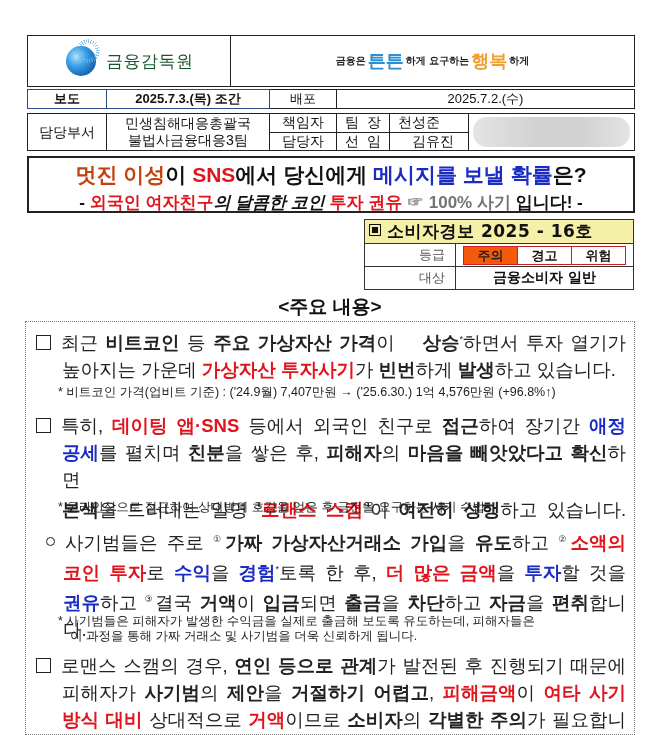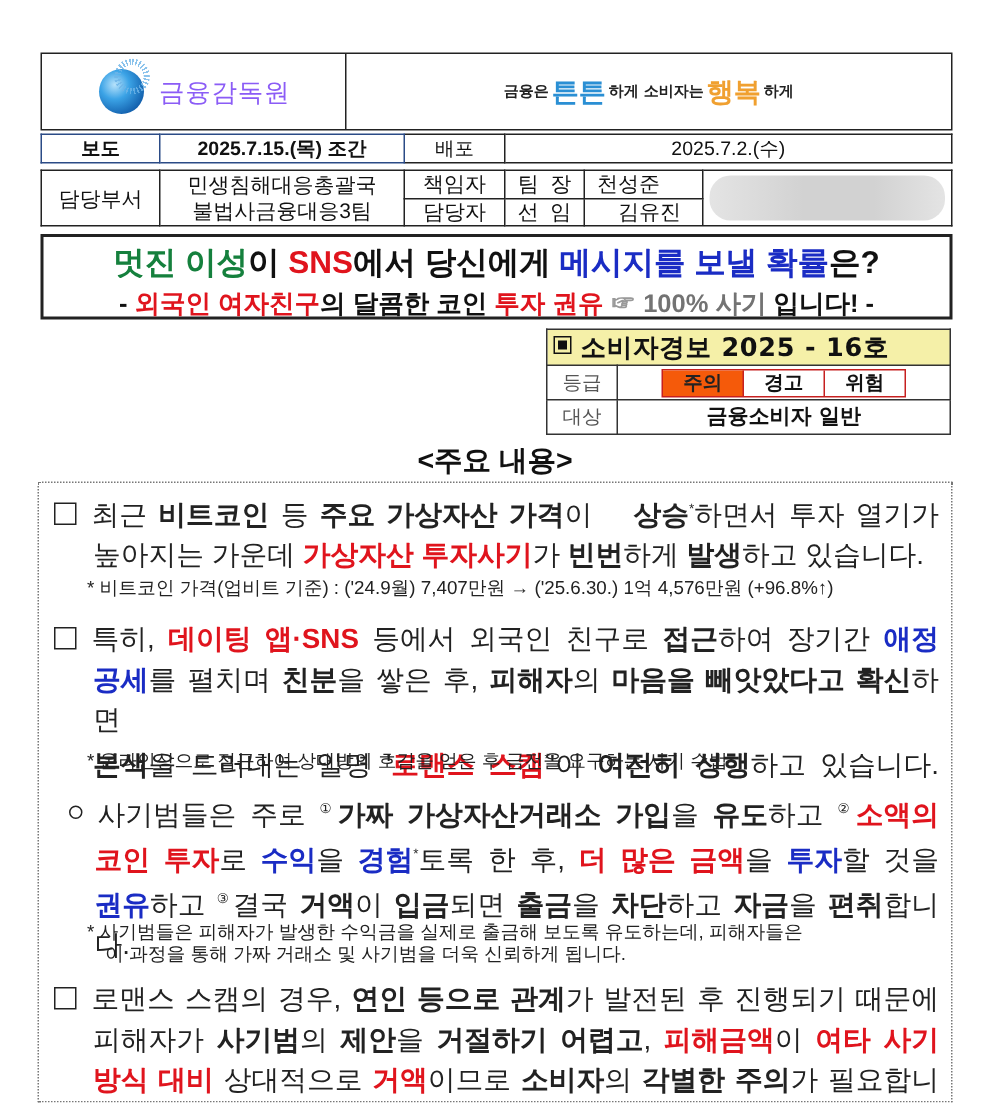"금융감독원" .logo-text { color: #8b5cf6 -> #14532d }
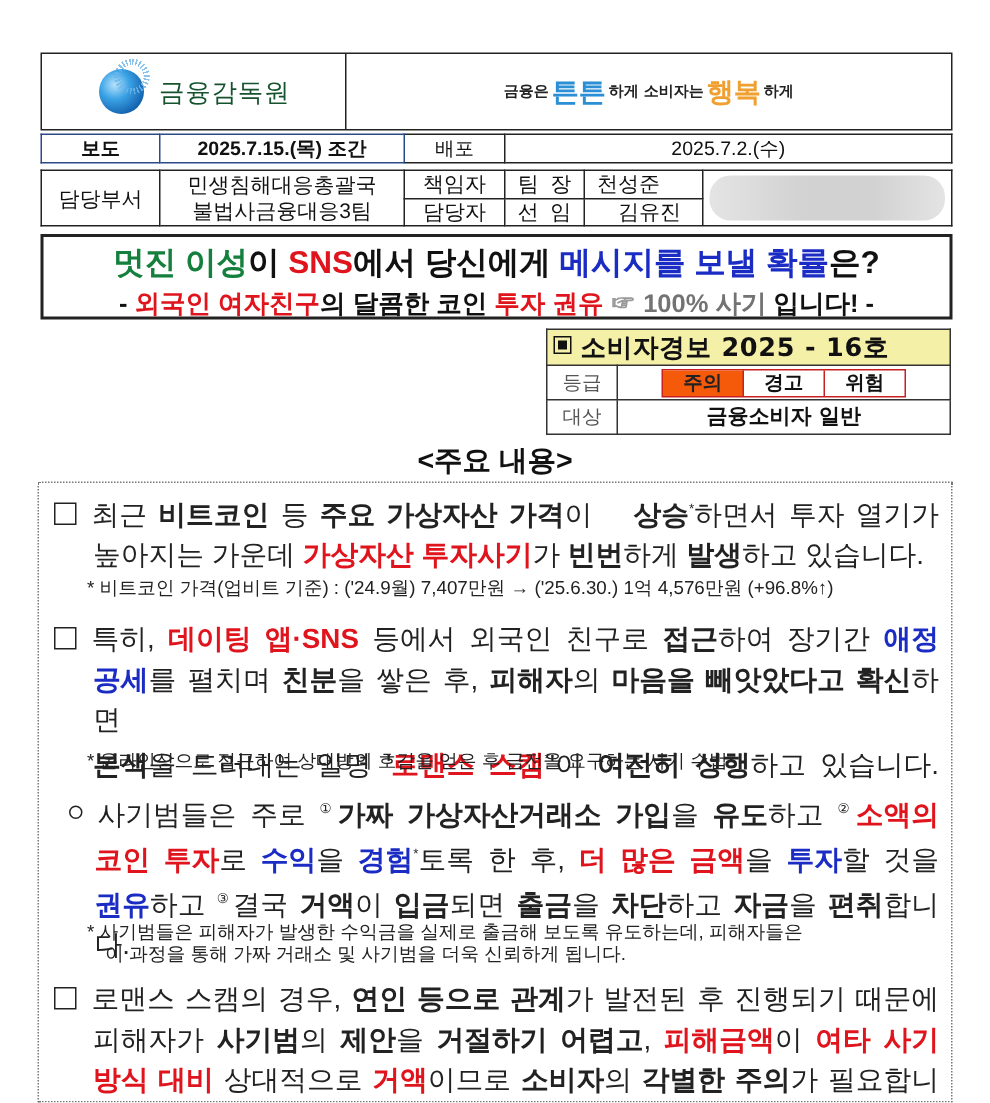"하게 소비자는" span { text: 소비자는 -> 요구하는 }
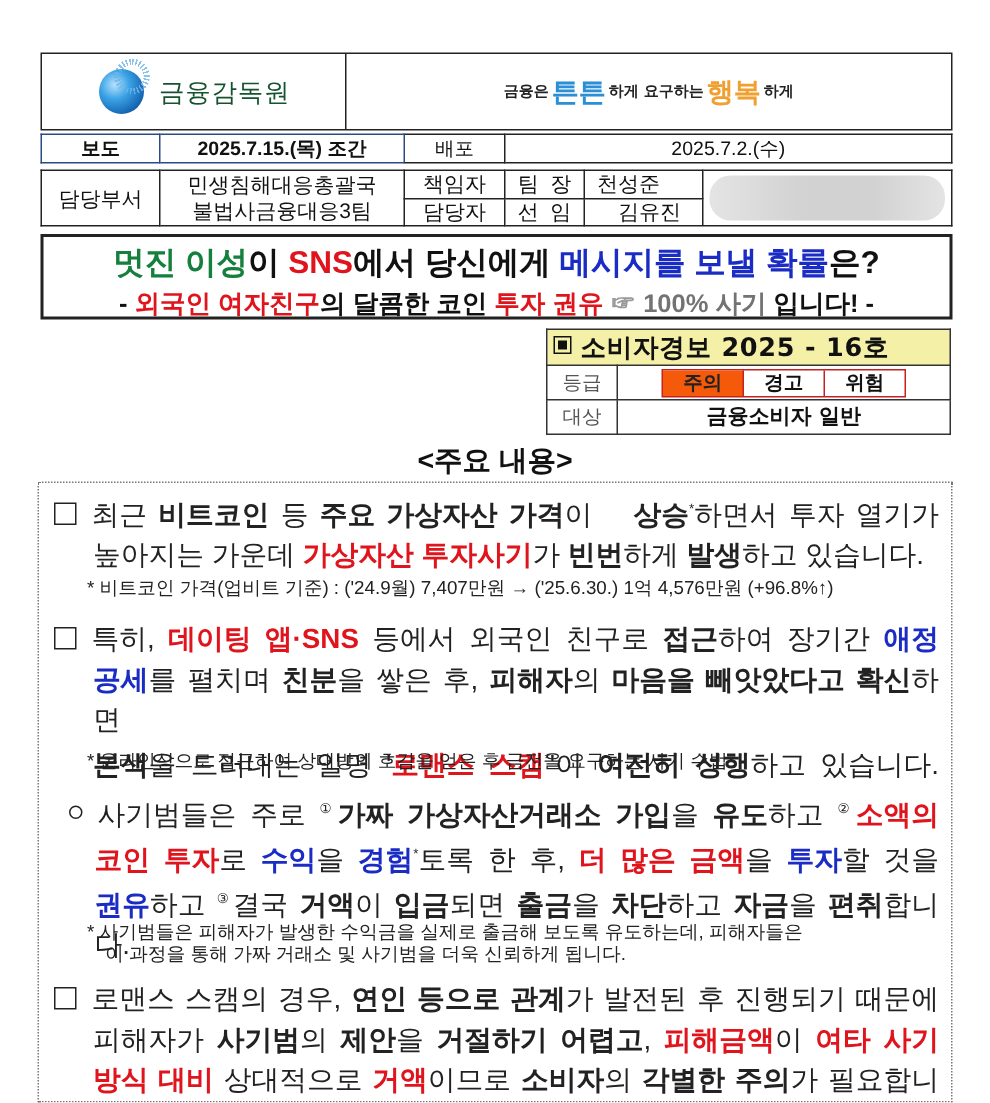"2025.7.15.(목) 조간" td.lab { text: 2025.7.15 -> 2025.7.3 }
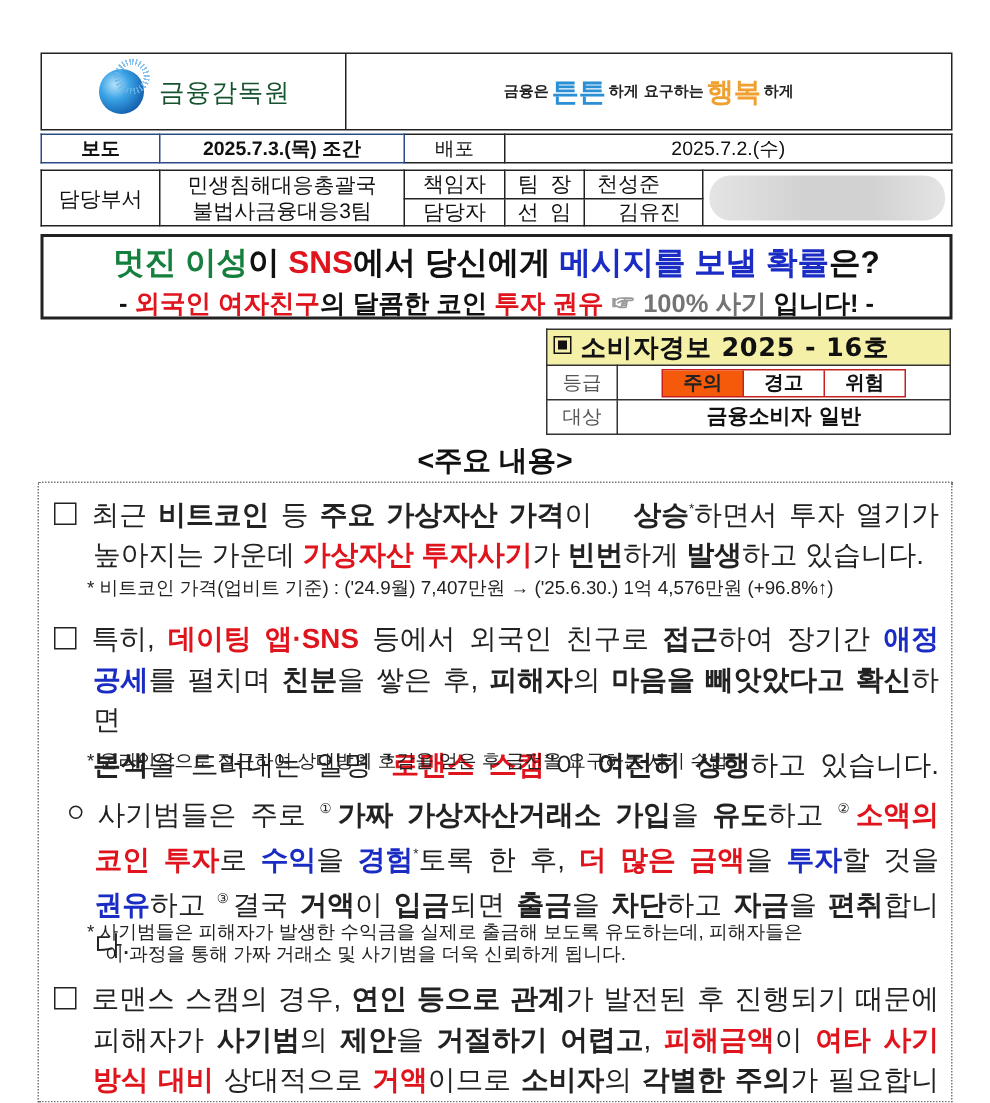"멋진 이성" span { color: #15803d -> #c2410c }
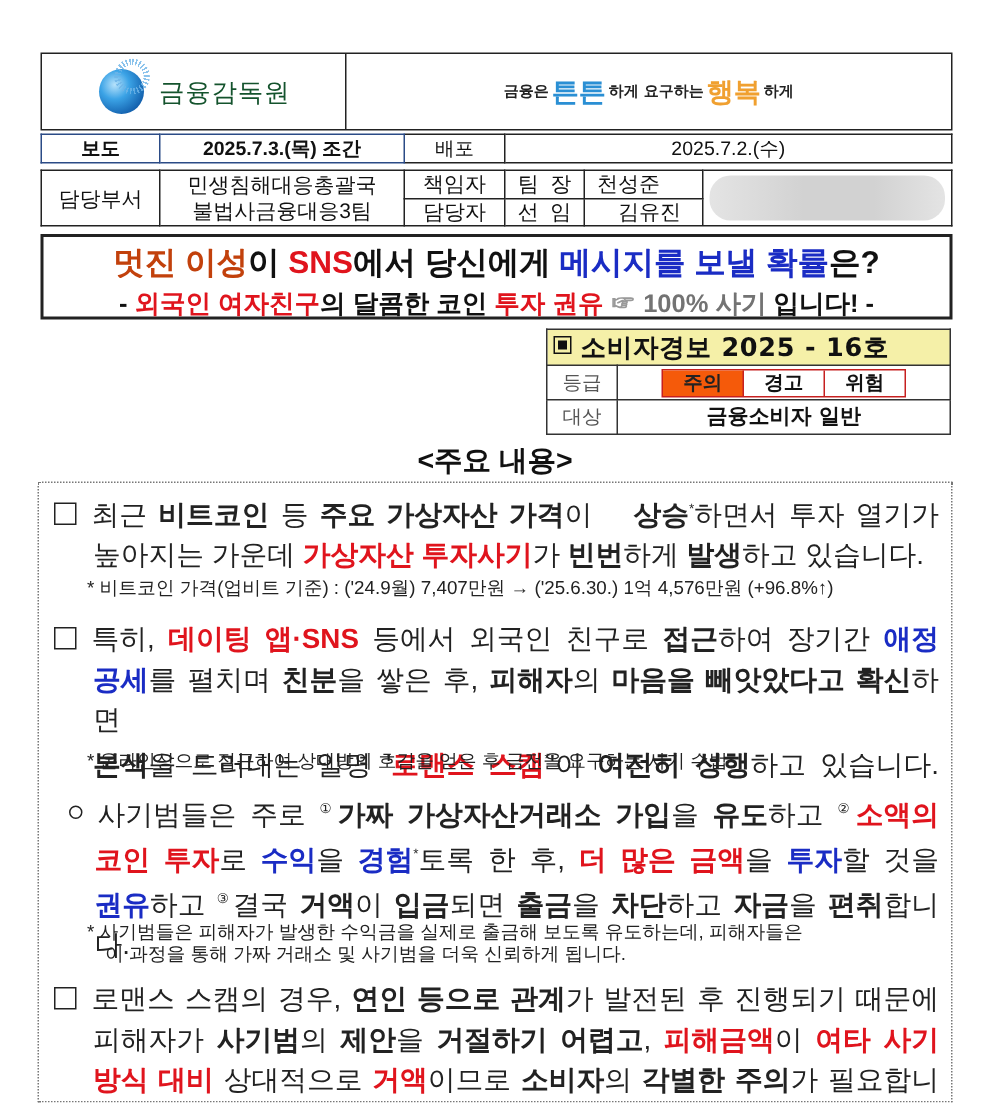"의 달콤한 코인" span { font-style: none -> italic }
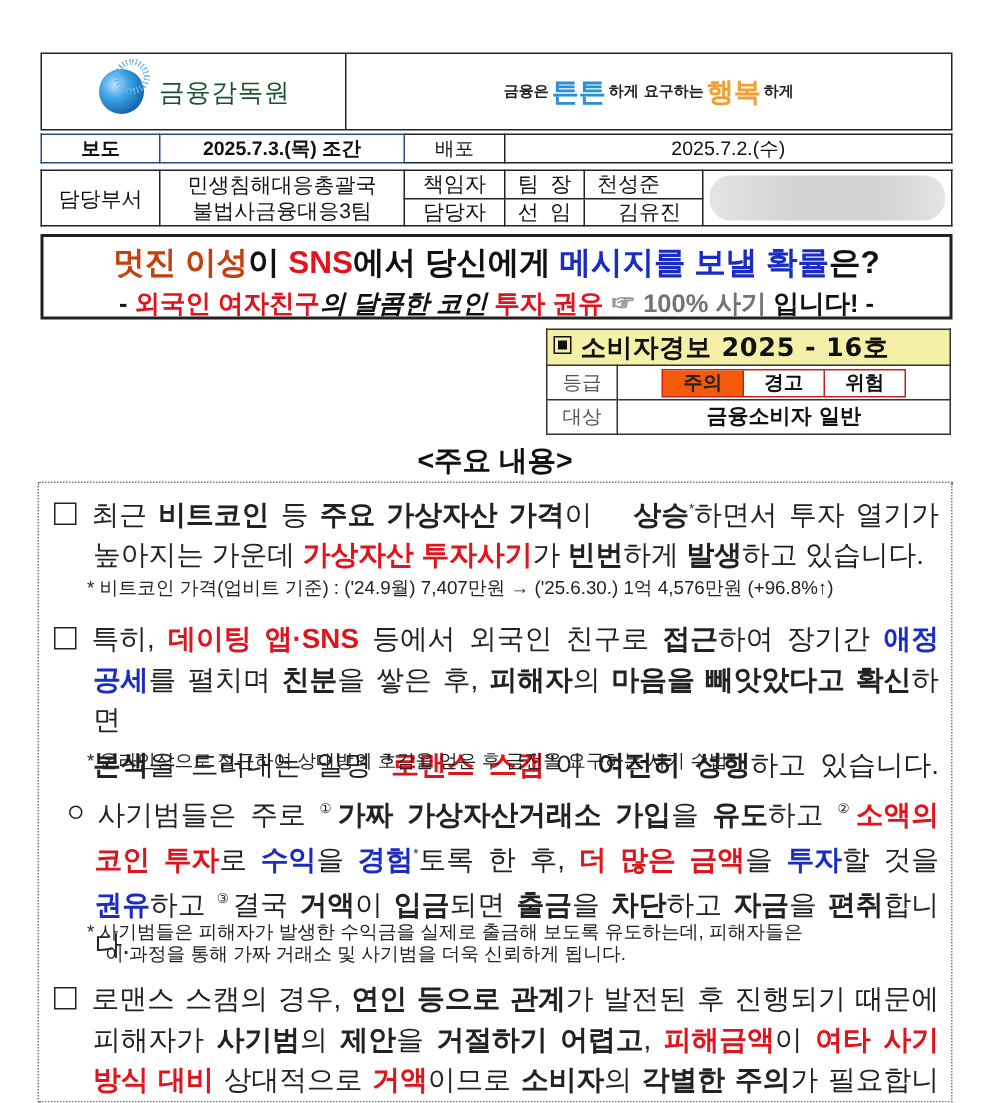"등급" .alert .key { padding-left: none -> 44px }
